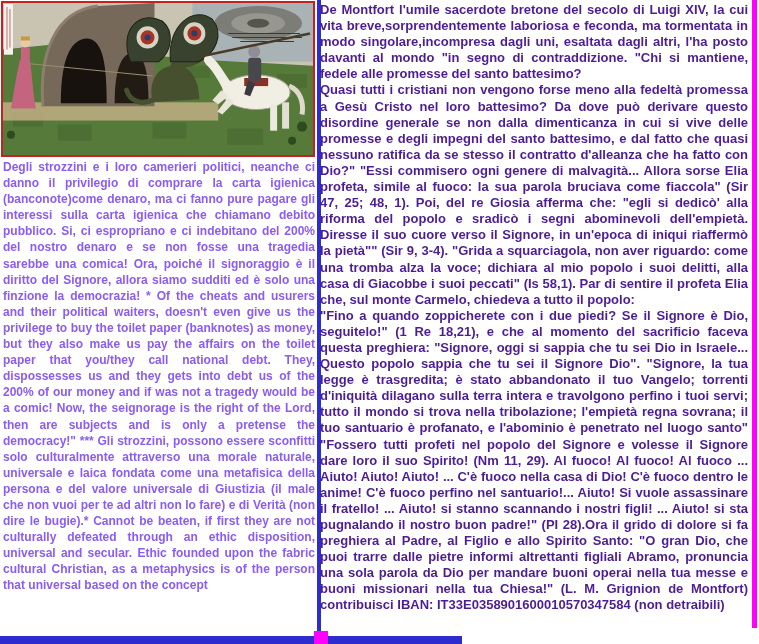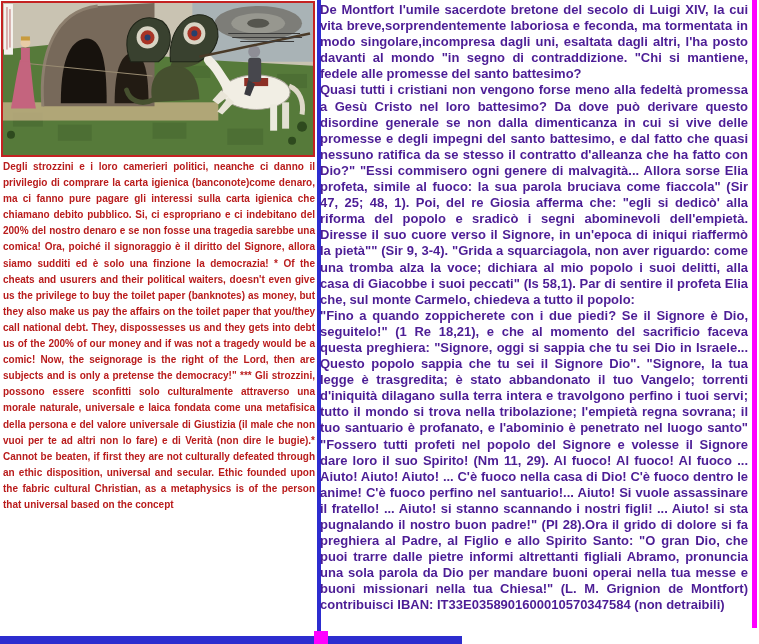"Degli strozzini e i loro" .left-text { color: #b91c1c -> #8b5cf6; font-size: 10px -> 12px }
